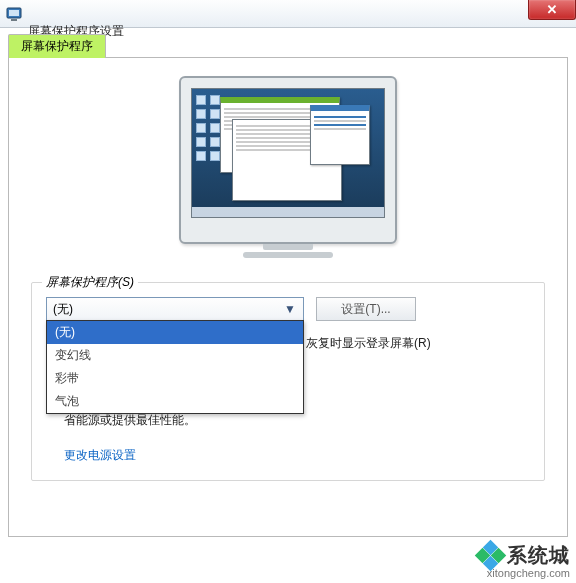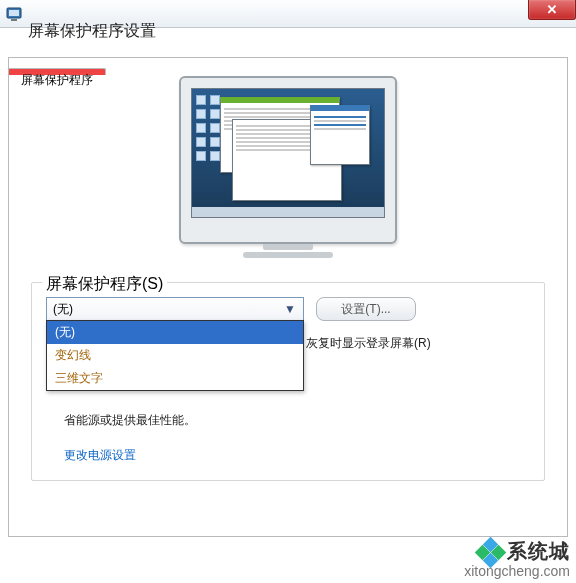"屏幕保护程序设置" .titlebar .title { font-size: 16px -> 12px }
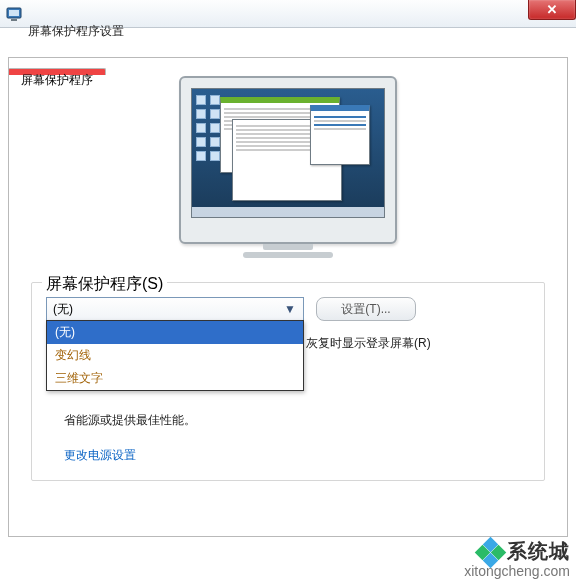"屏幕保护程序" .tab { background: #ef4444 -> #bef264; margin-top: 34px -> none }
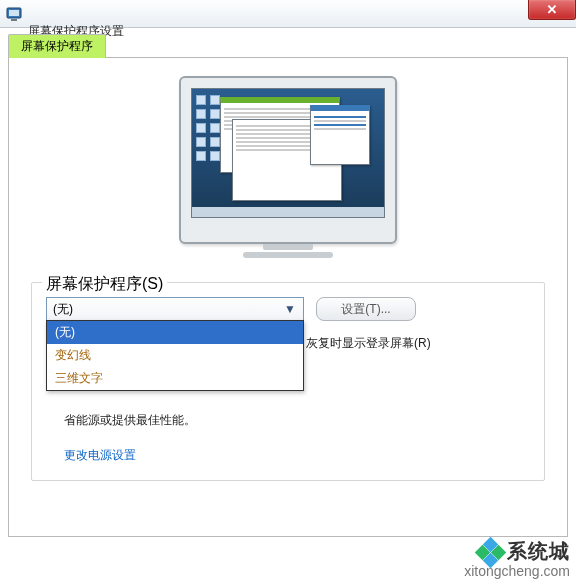"屏幕保护程序(S)" .group-label { font-size: 16px -> 12px; font-style: none -> italic }
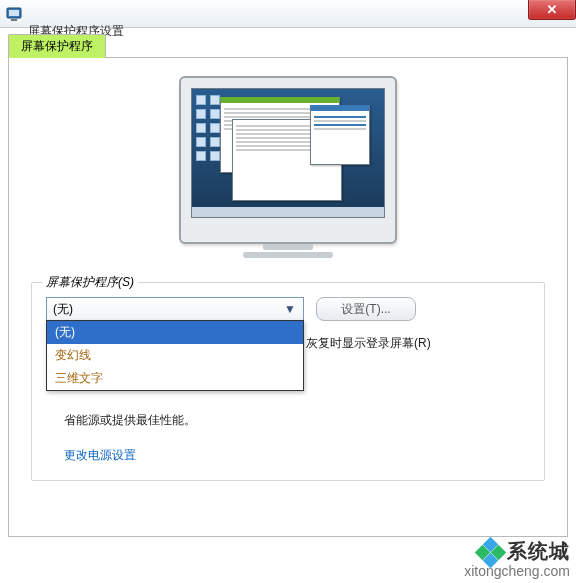"设置(T)..." .btn { border-radius: 8px -> 0 }
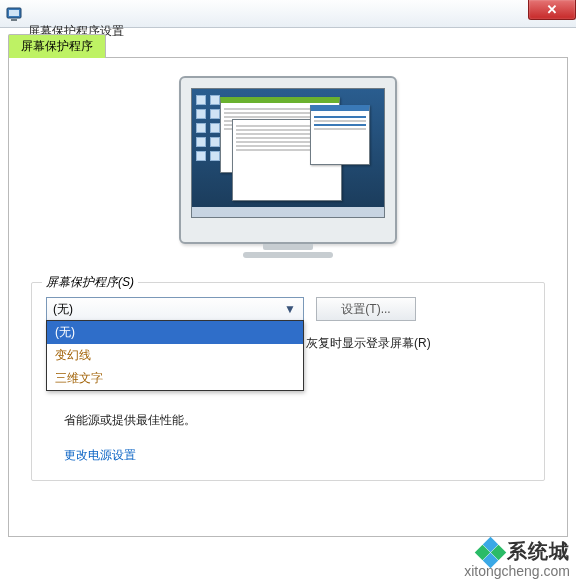"变幻线" .dropdown .opt { color: #a16207 -> #404040 }
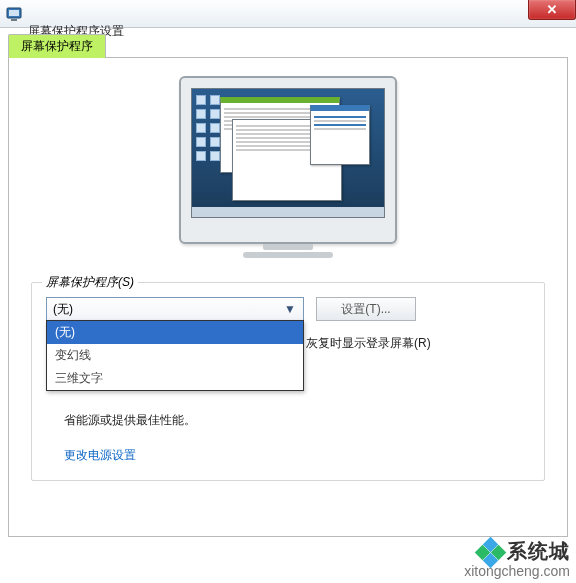"彩带" div.opt { html: none -> <div>彩带</div> }
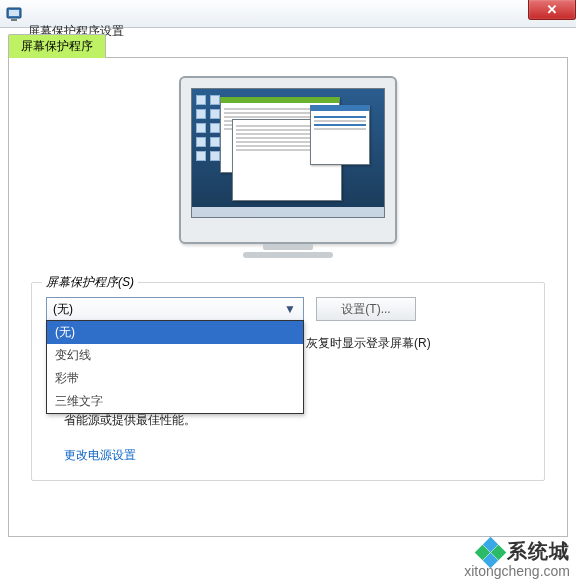"气泡" div.opt { html: none -> <div>气泡</div> }
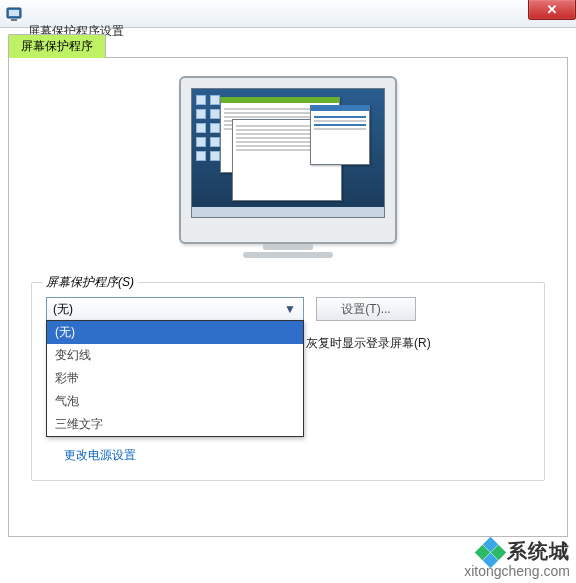"三维文字" div.opt { html: <div>三维文字</div> -> none }
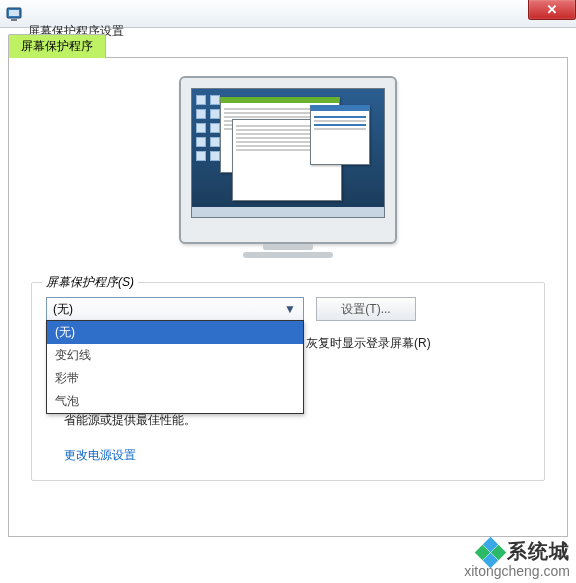"系统城" .wm-main { align-items: center -> flex-start }
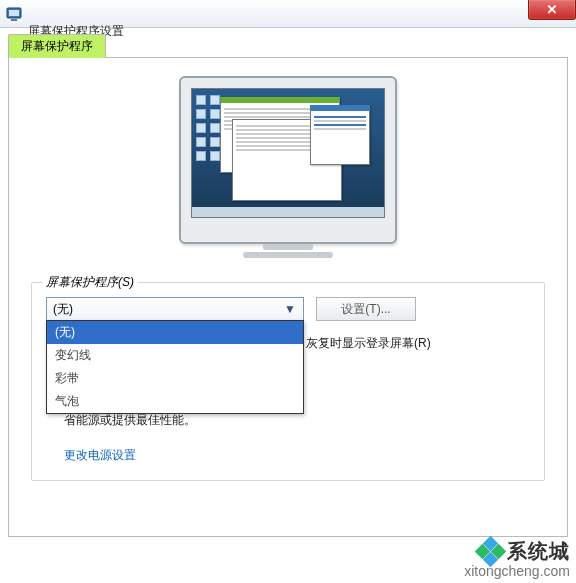"xitongcheng.com" .wm-sub { font-size: 14px -> 11px }
